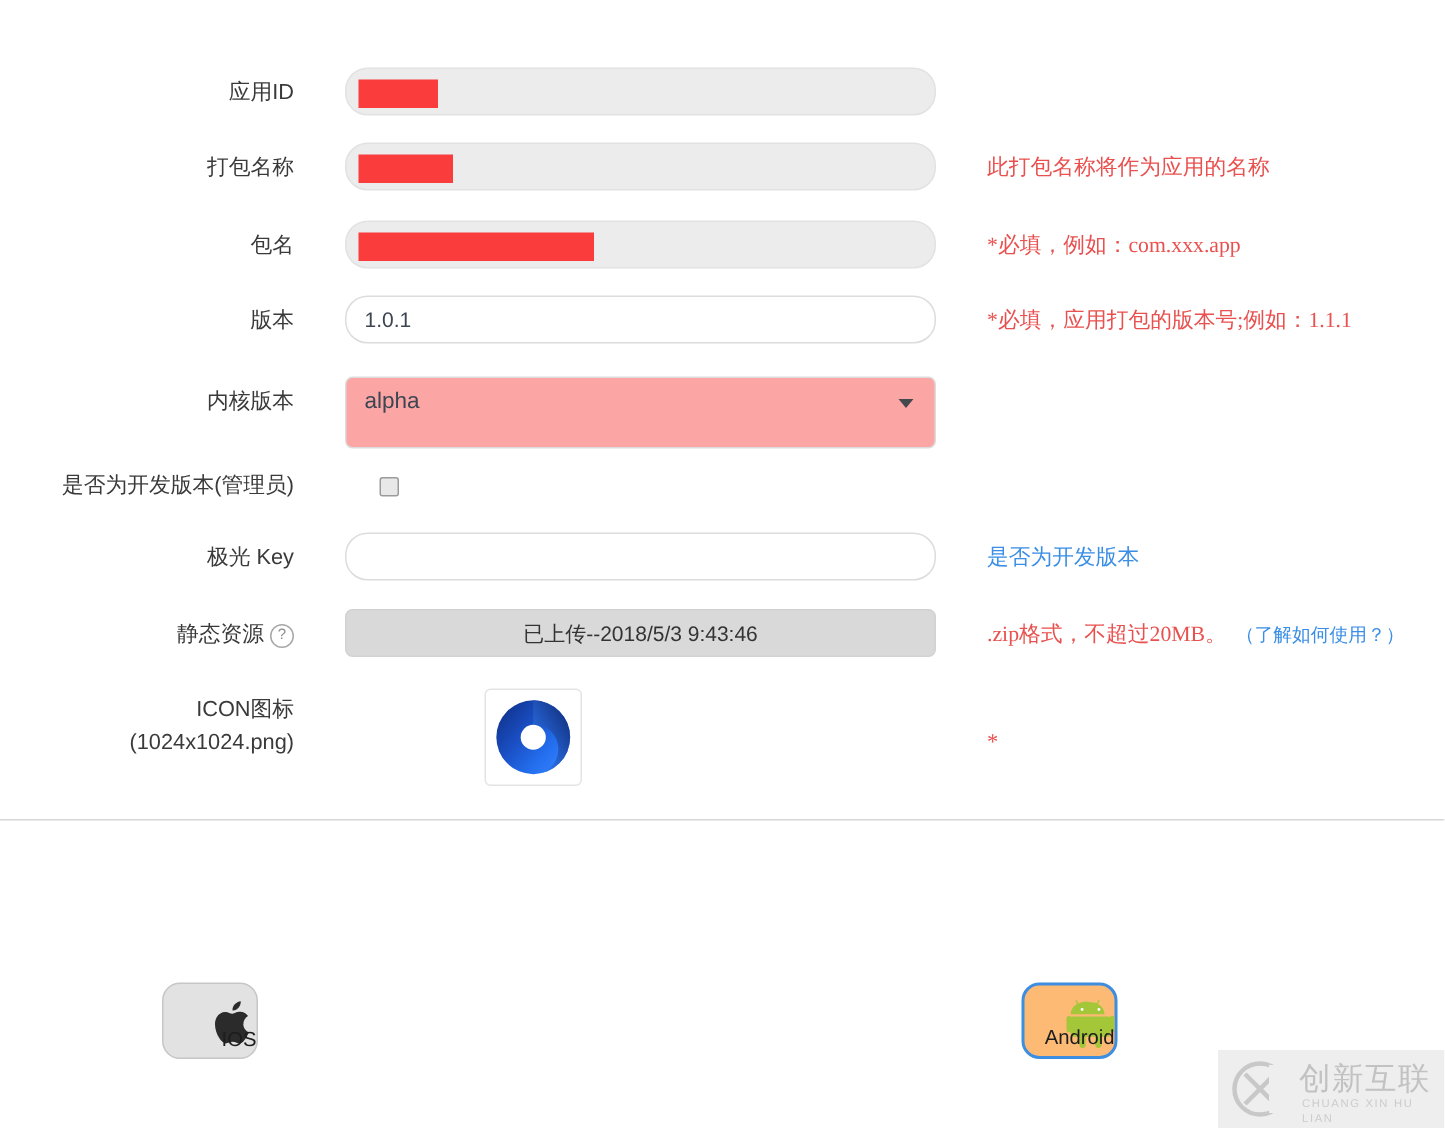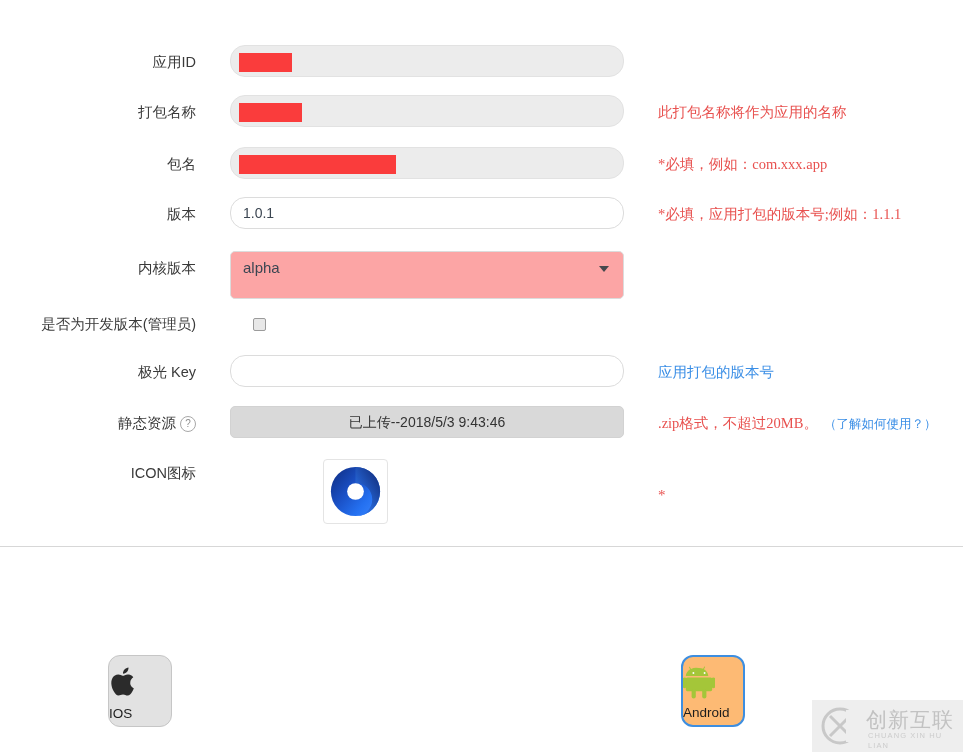"应用打包的版本号" div.hint { text: 应用打包的版本号 -> 是否为开发版本 }
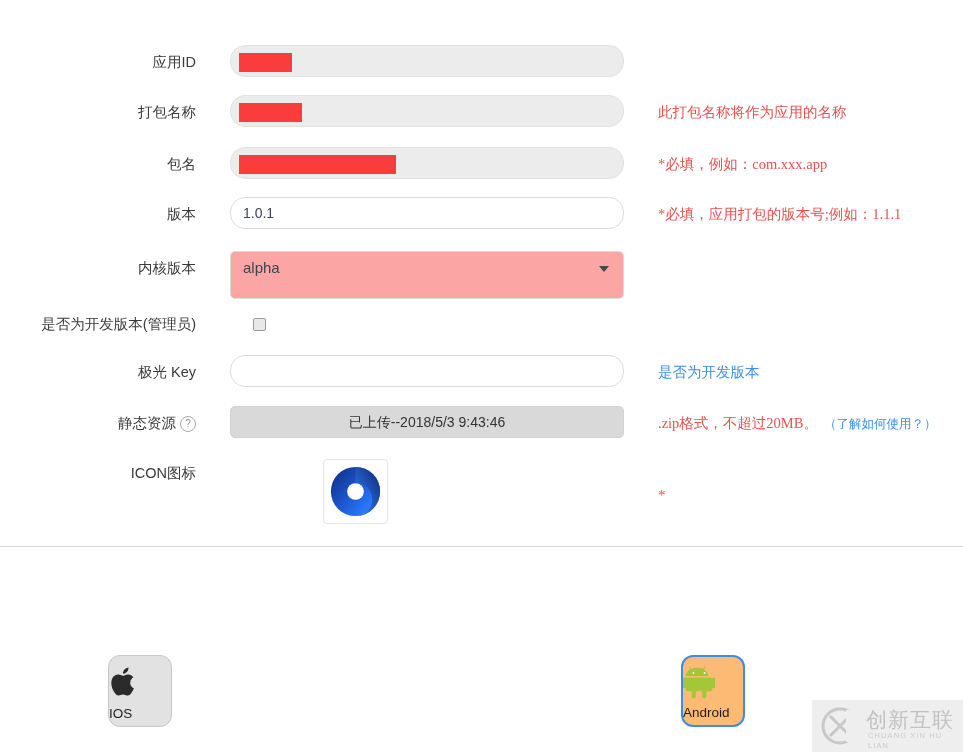"(1024x1024.png)" div { html: none -> <div>(1024x1024.png)</div> }
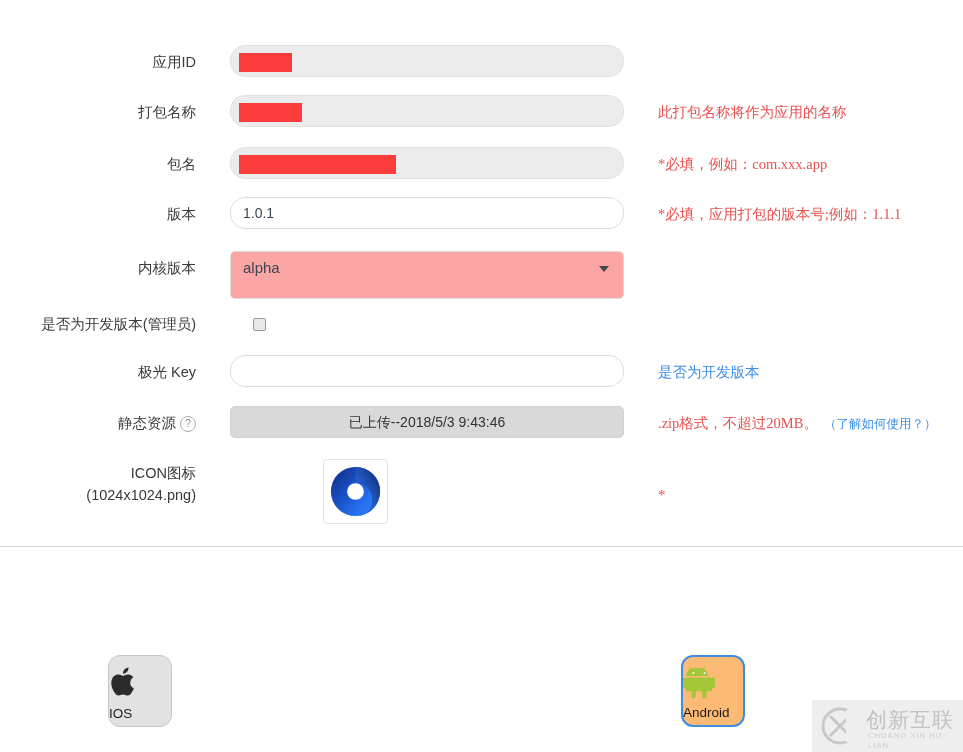"IOS" .platform-btn { height: 72px -> 51px; text-align: left -> right }
